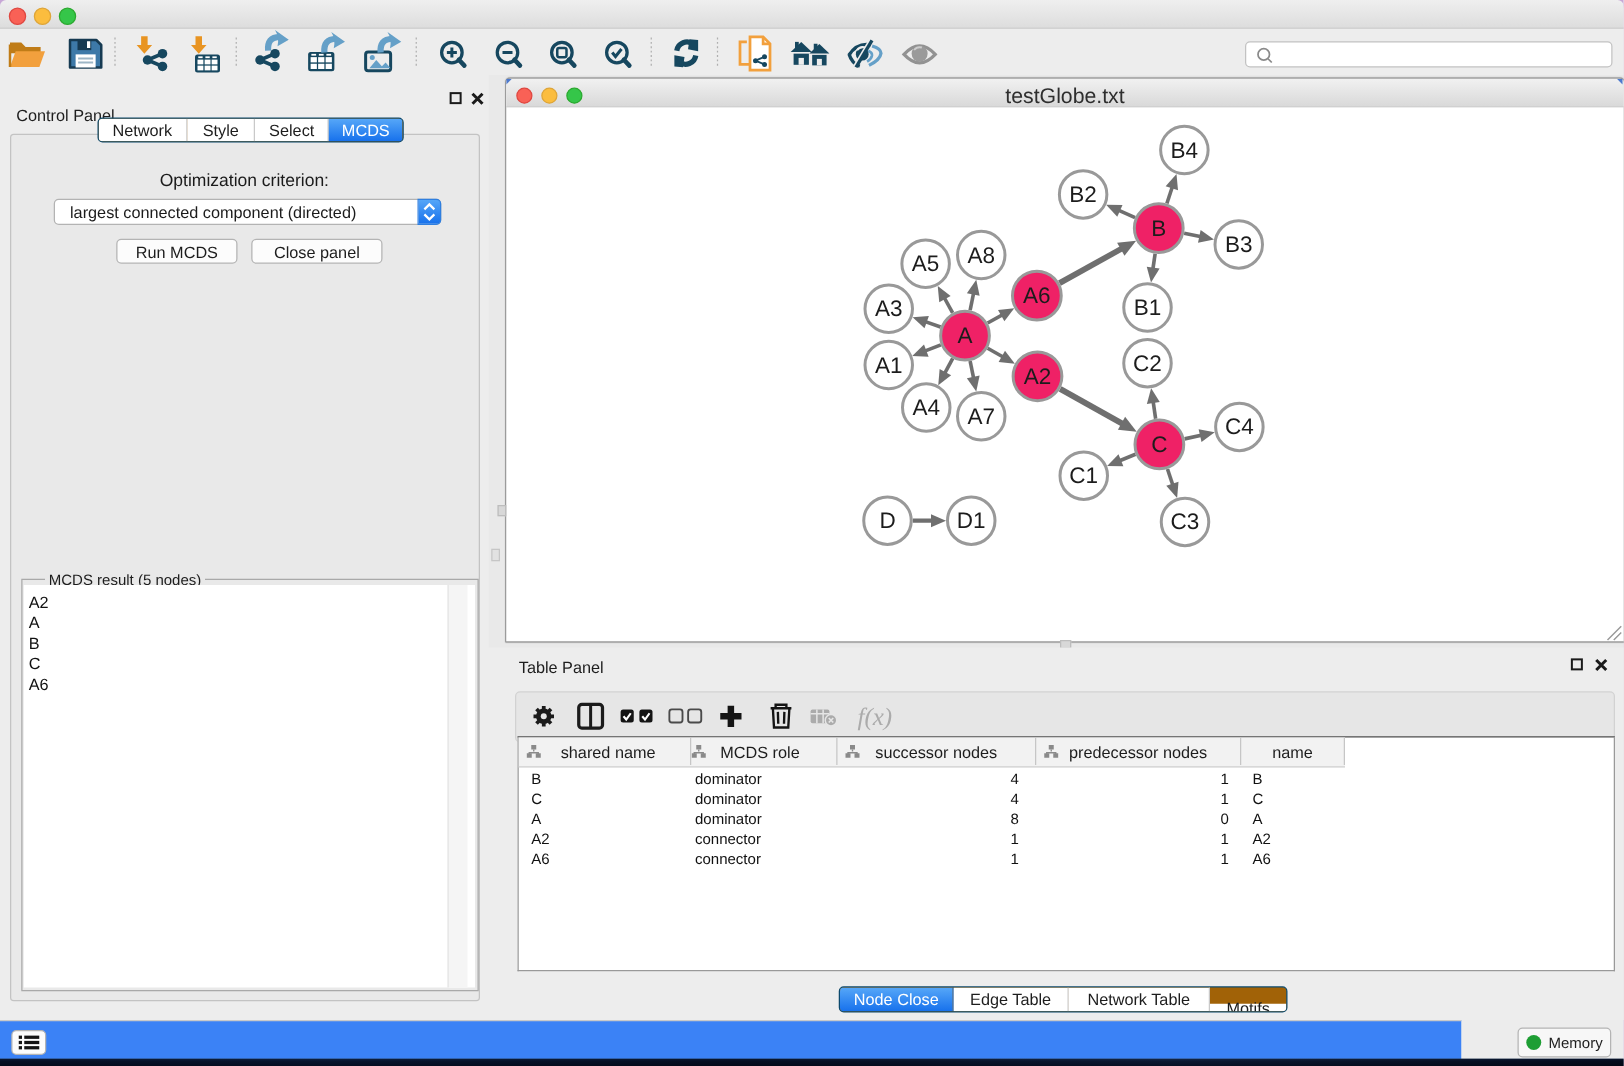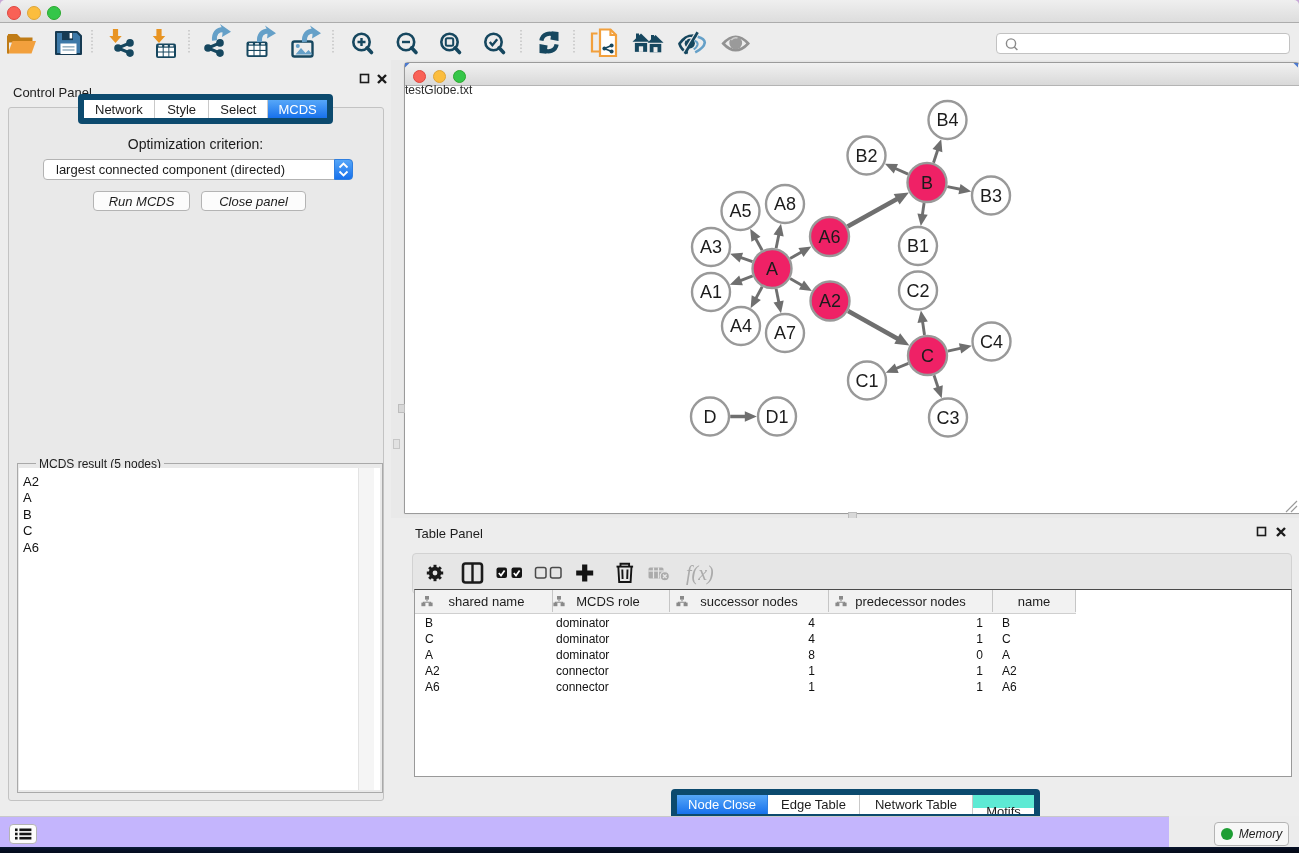"testGlobe.txt" div { font-size: 12px -> 17px; text-align: none -> center; top: 20px -> 4px }
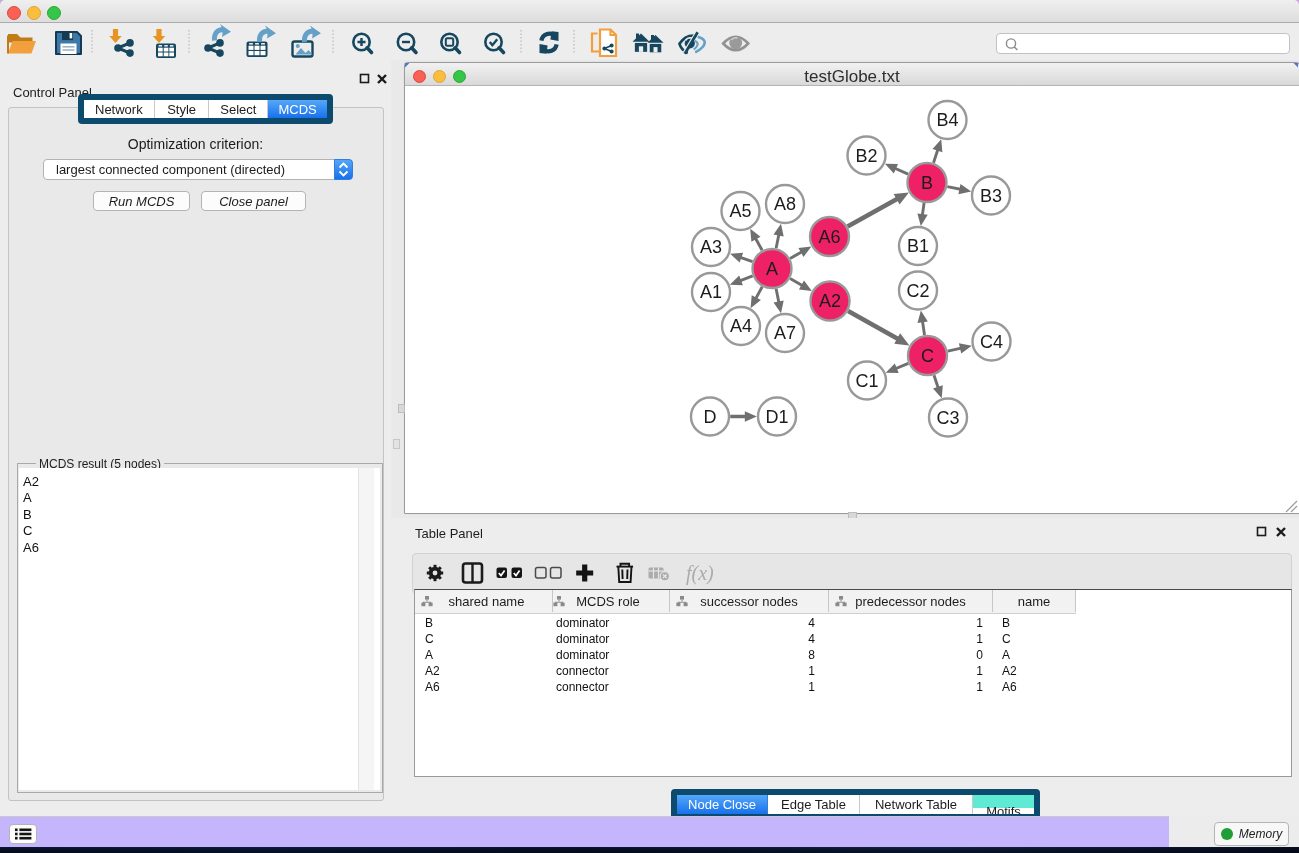"Network" .seg { background: #5eead4 -> #a16207; border: 6px solid #0c4a6e -> 1px solid #0c4a6e }
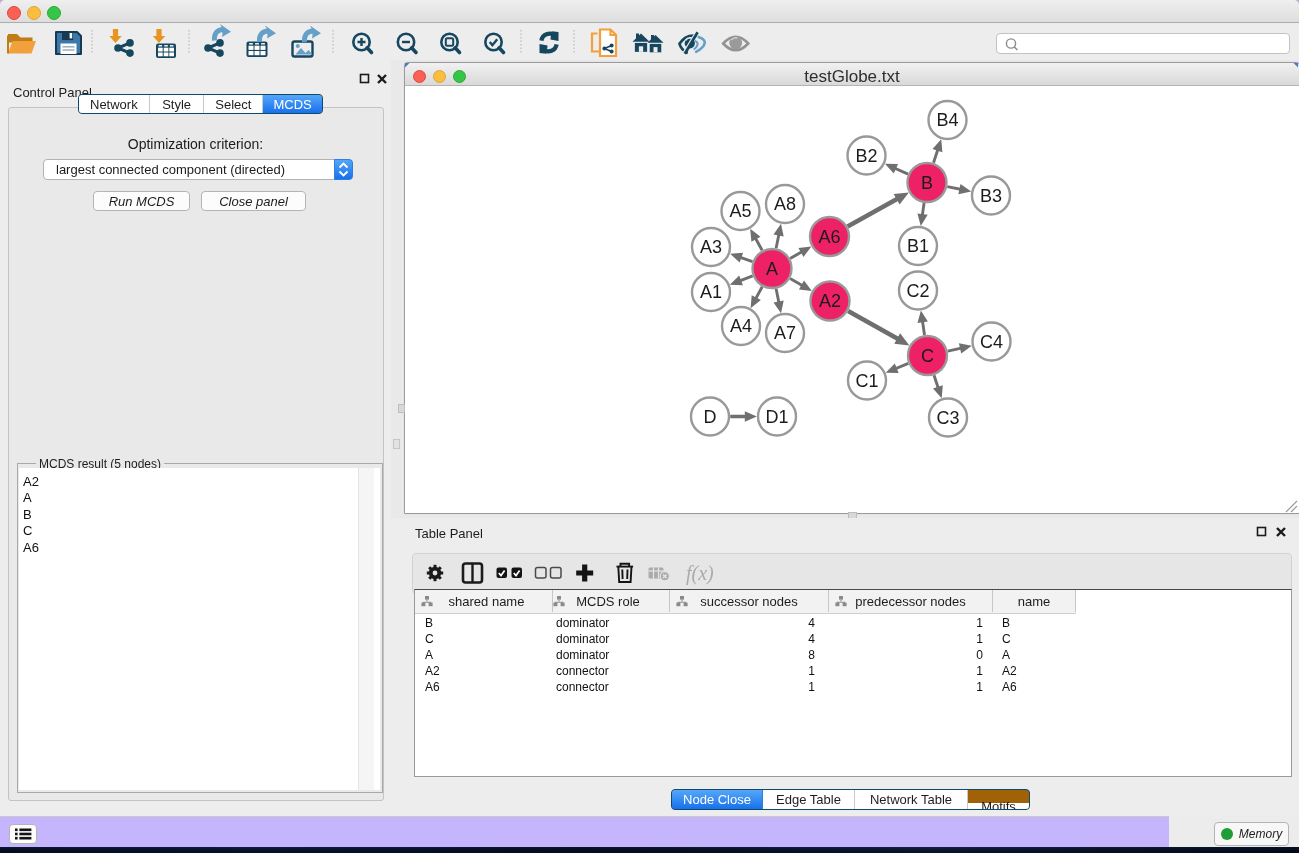"Run MCDS" .btn { font-style: italic -> none }
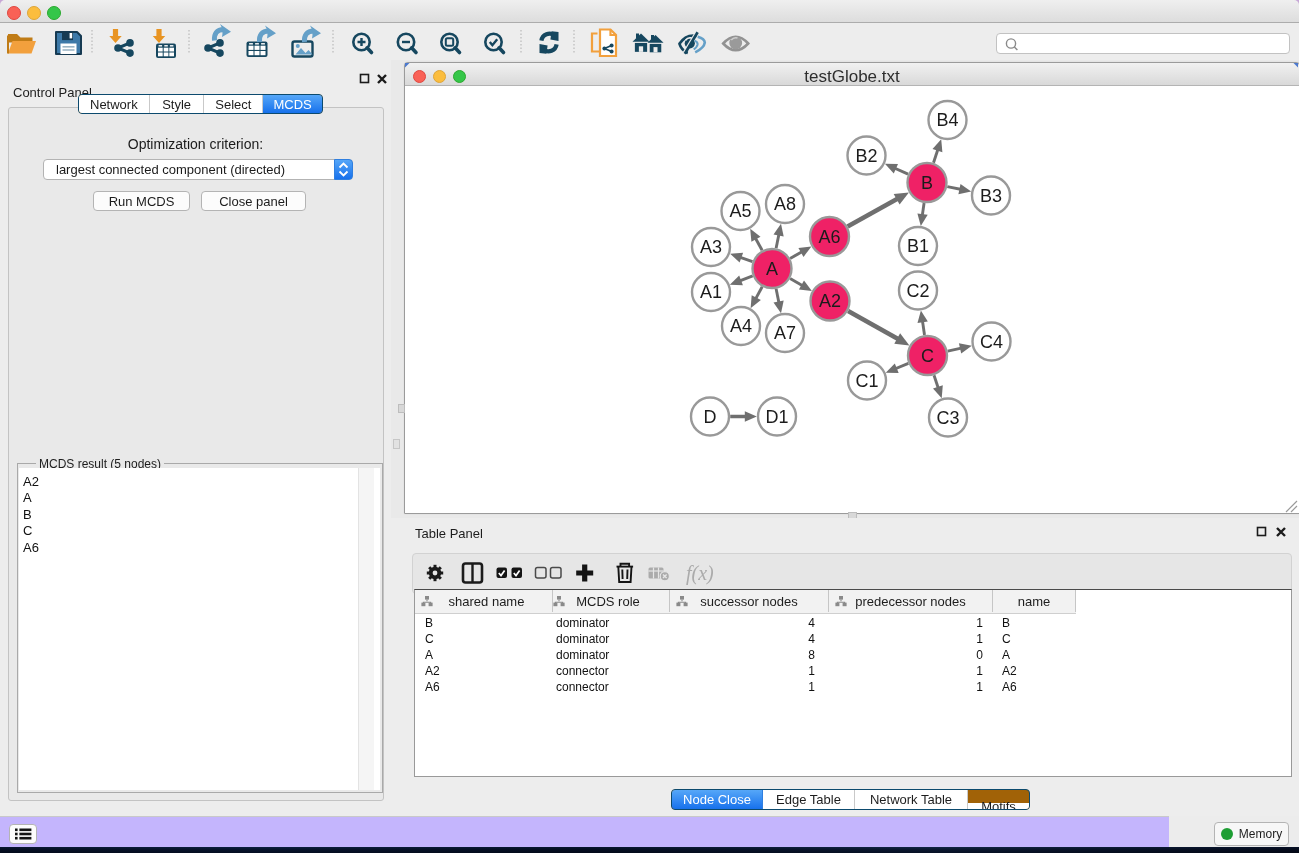"Memory" #statusbar { background: #c4b5fd -> #3b82f6 }
